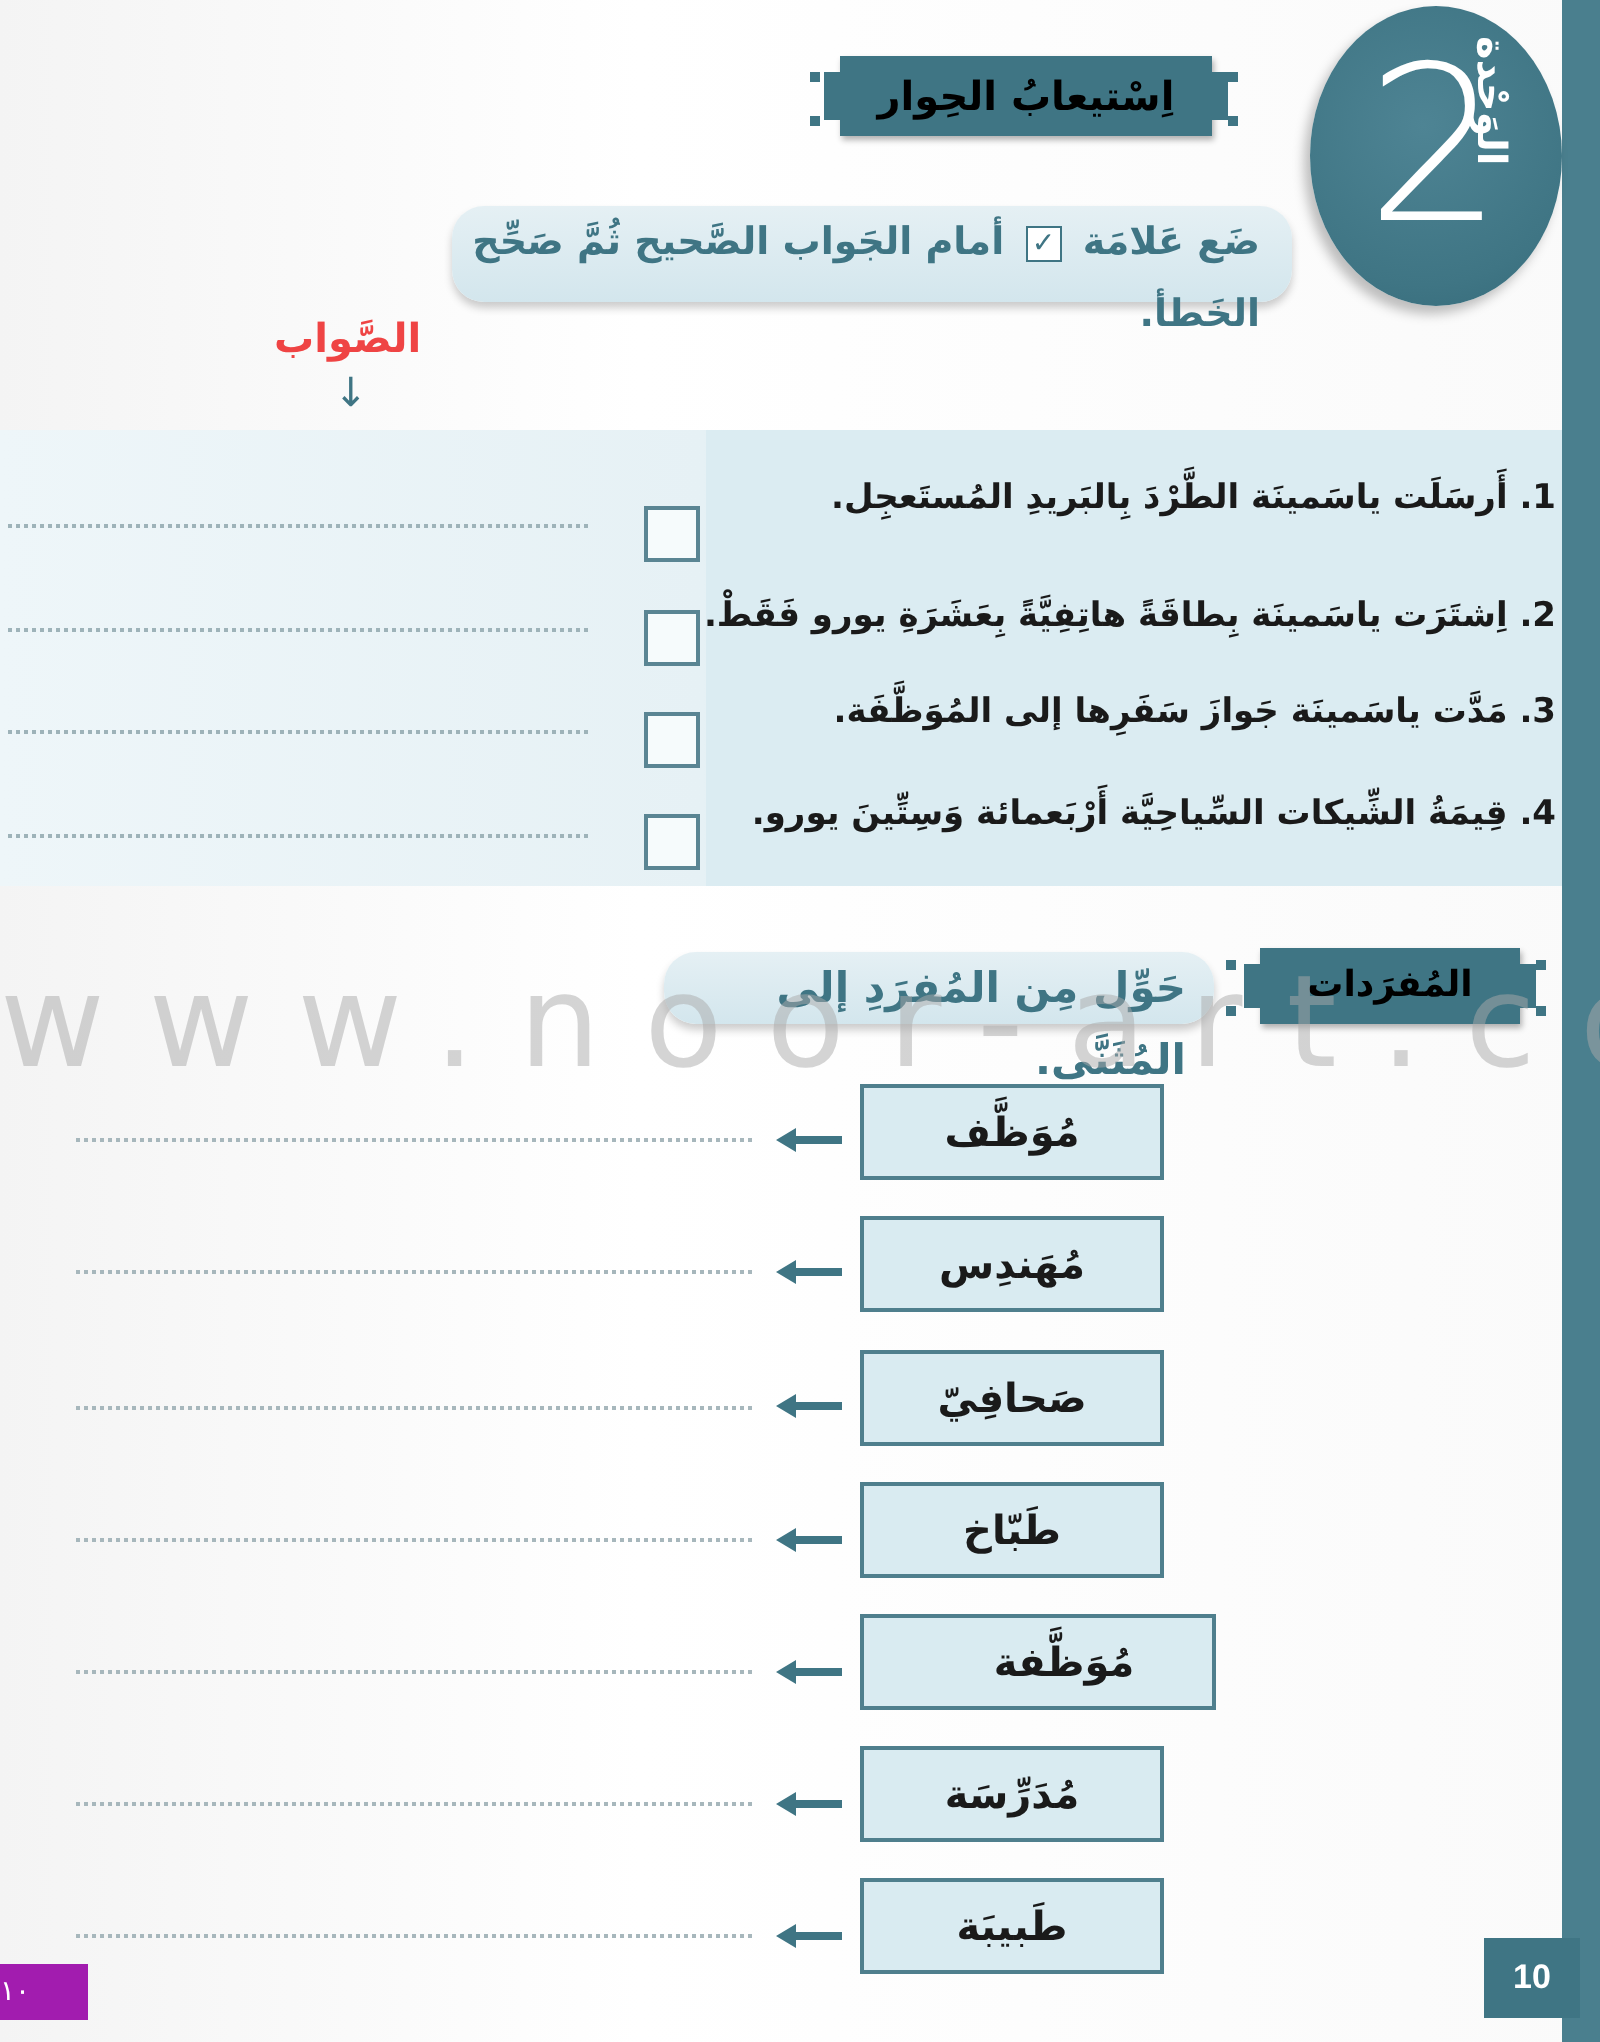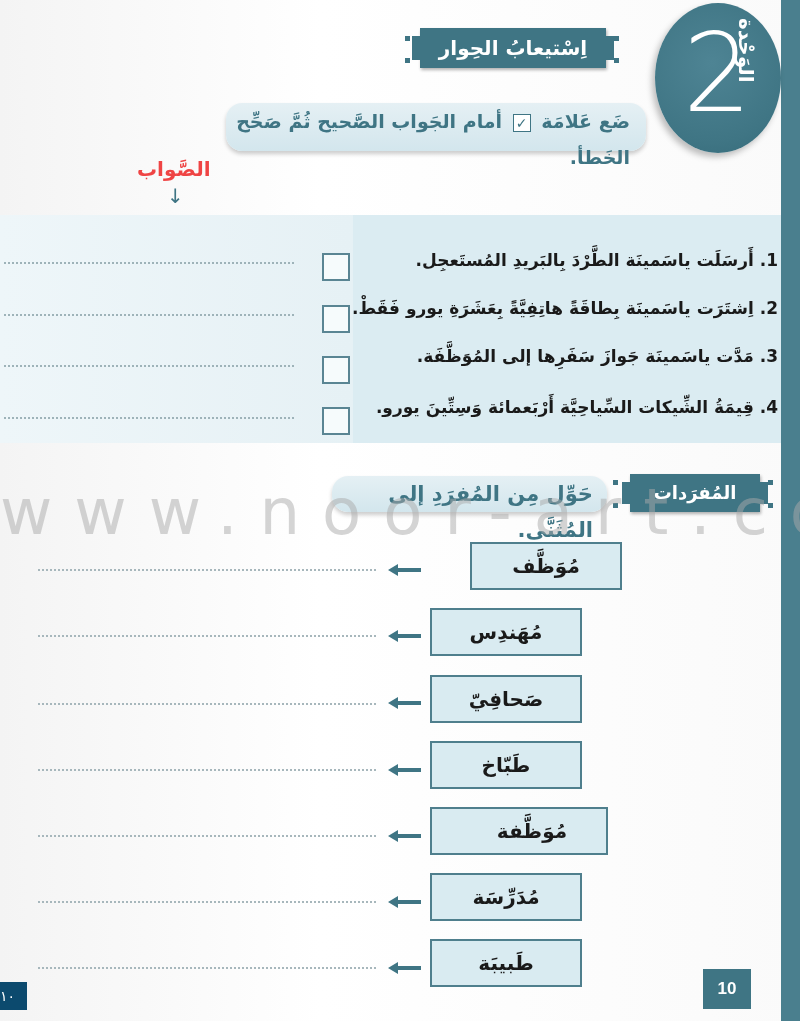"اِسْتيعابُ الحِوار" .banner { color: #ffffff -> #000000 }
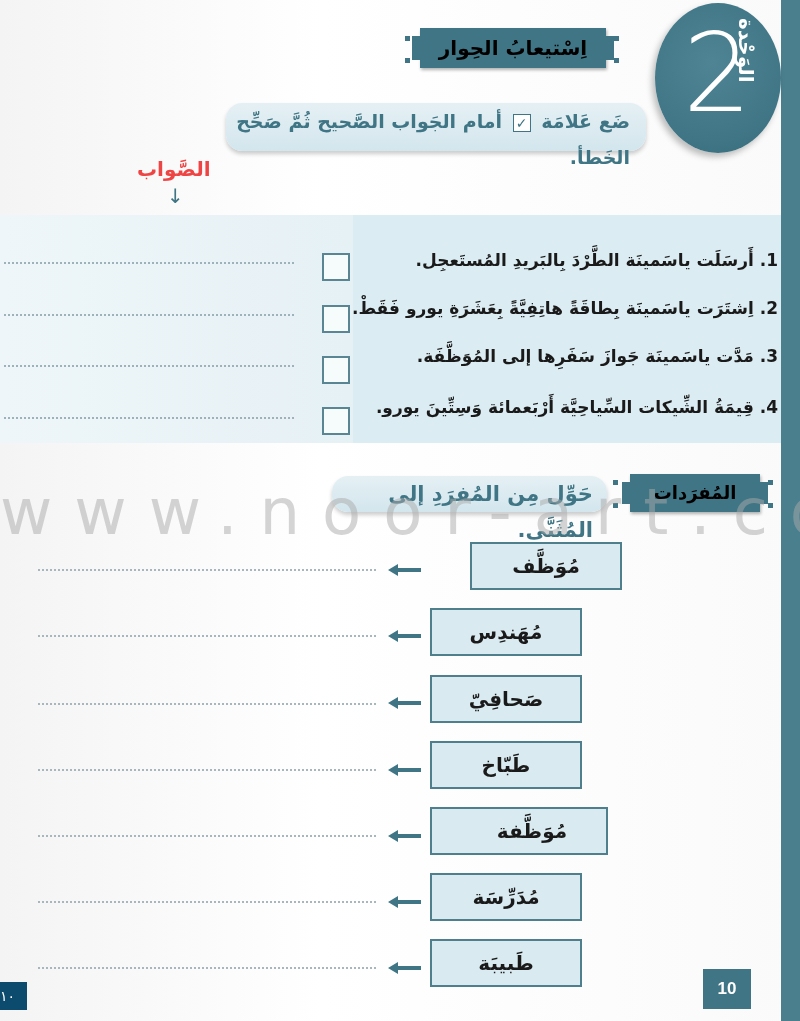"1. أَرسَلَت ياسَمينَة الطَّرْدَ" div.statement { top: 250px -> 239px }
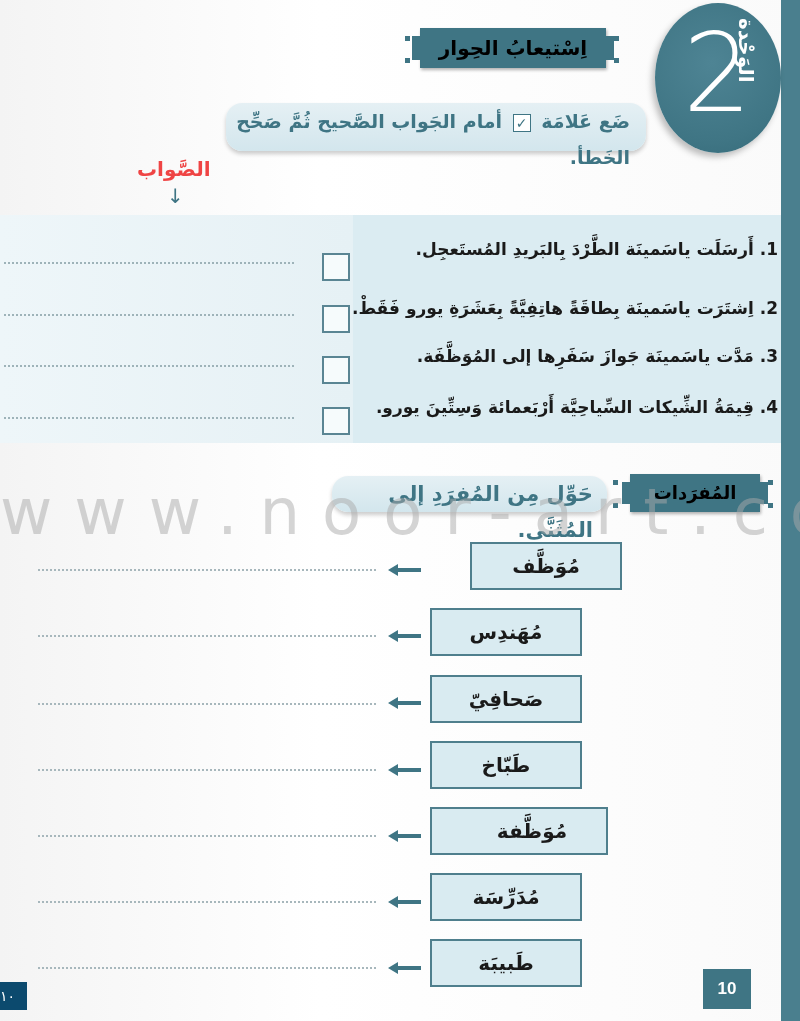"مُوَظَّف" div.vocab-box { margin-left: 40px -> none }
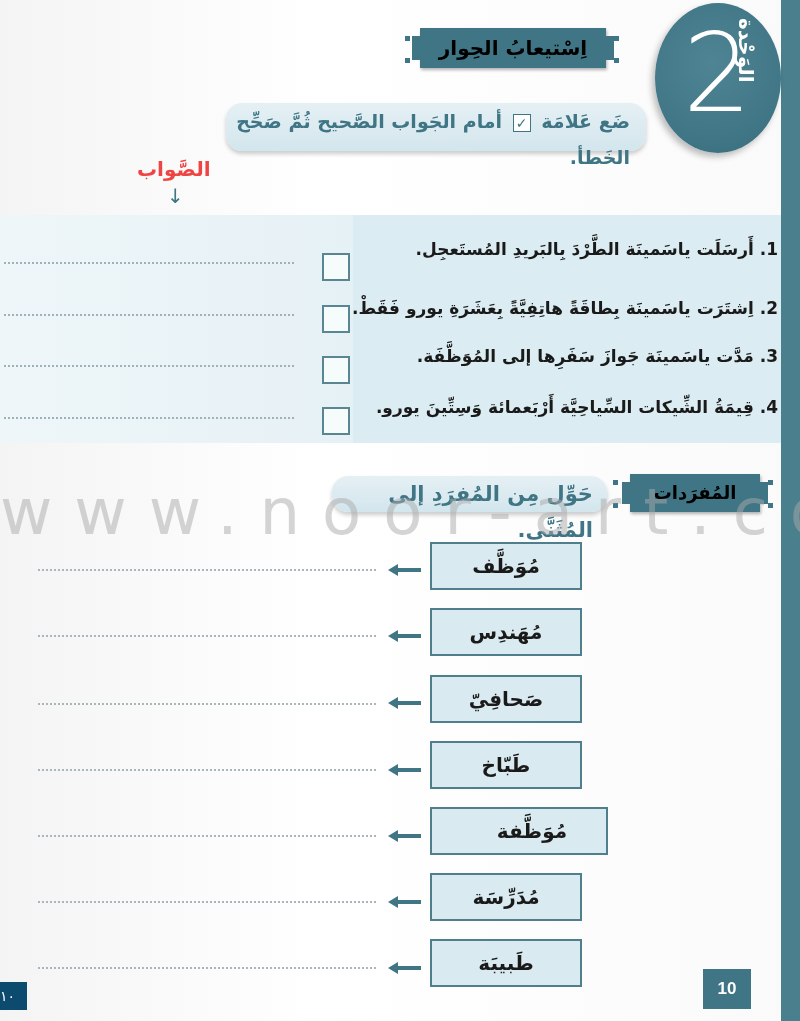"١٠" .page-num-left { background: #0c4a6e -> #a21caf; width: 27px -> 44px }
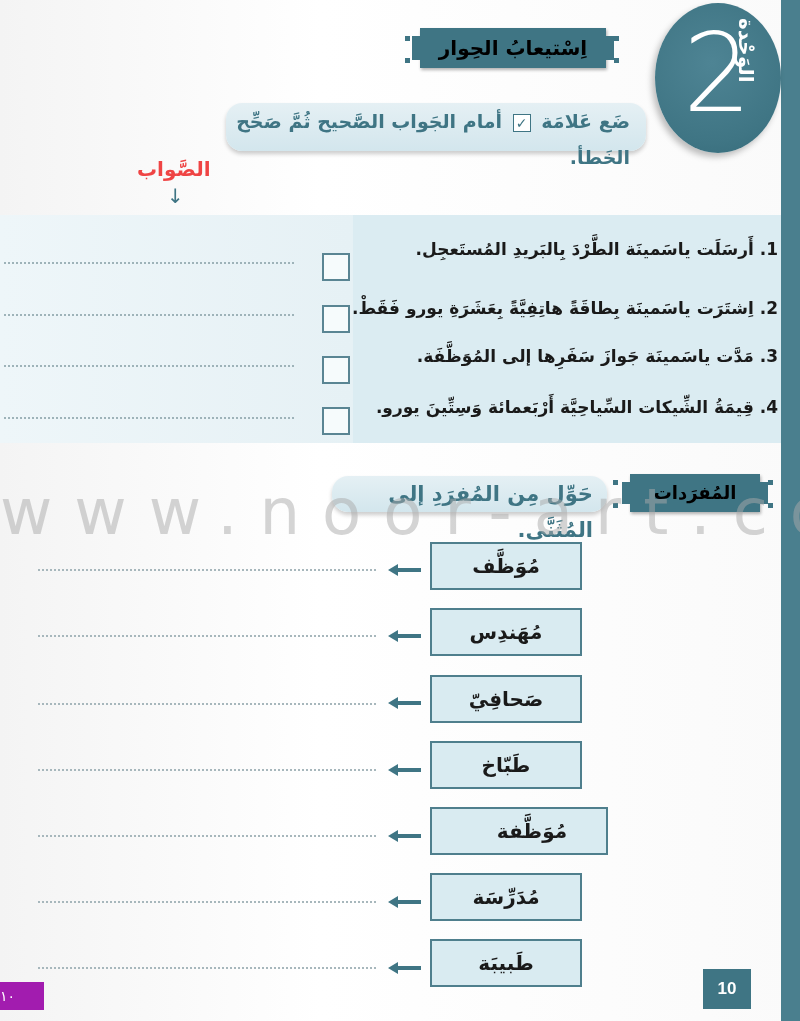"10" .page-num-right { left: 703px -> 742px }
